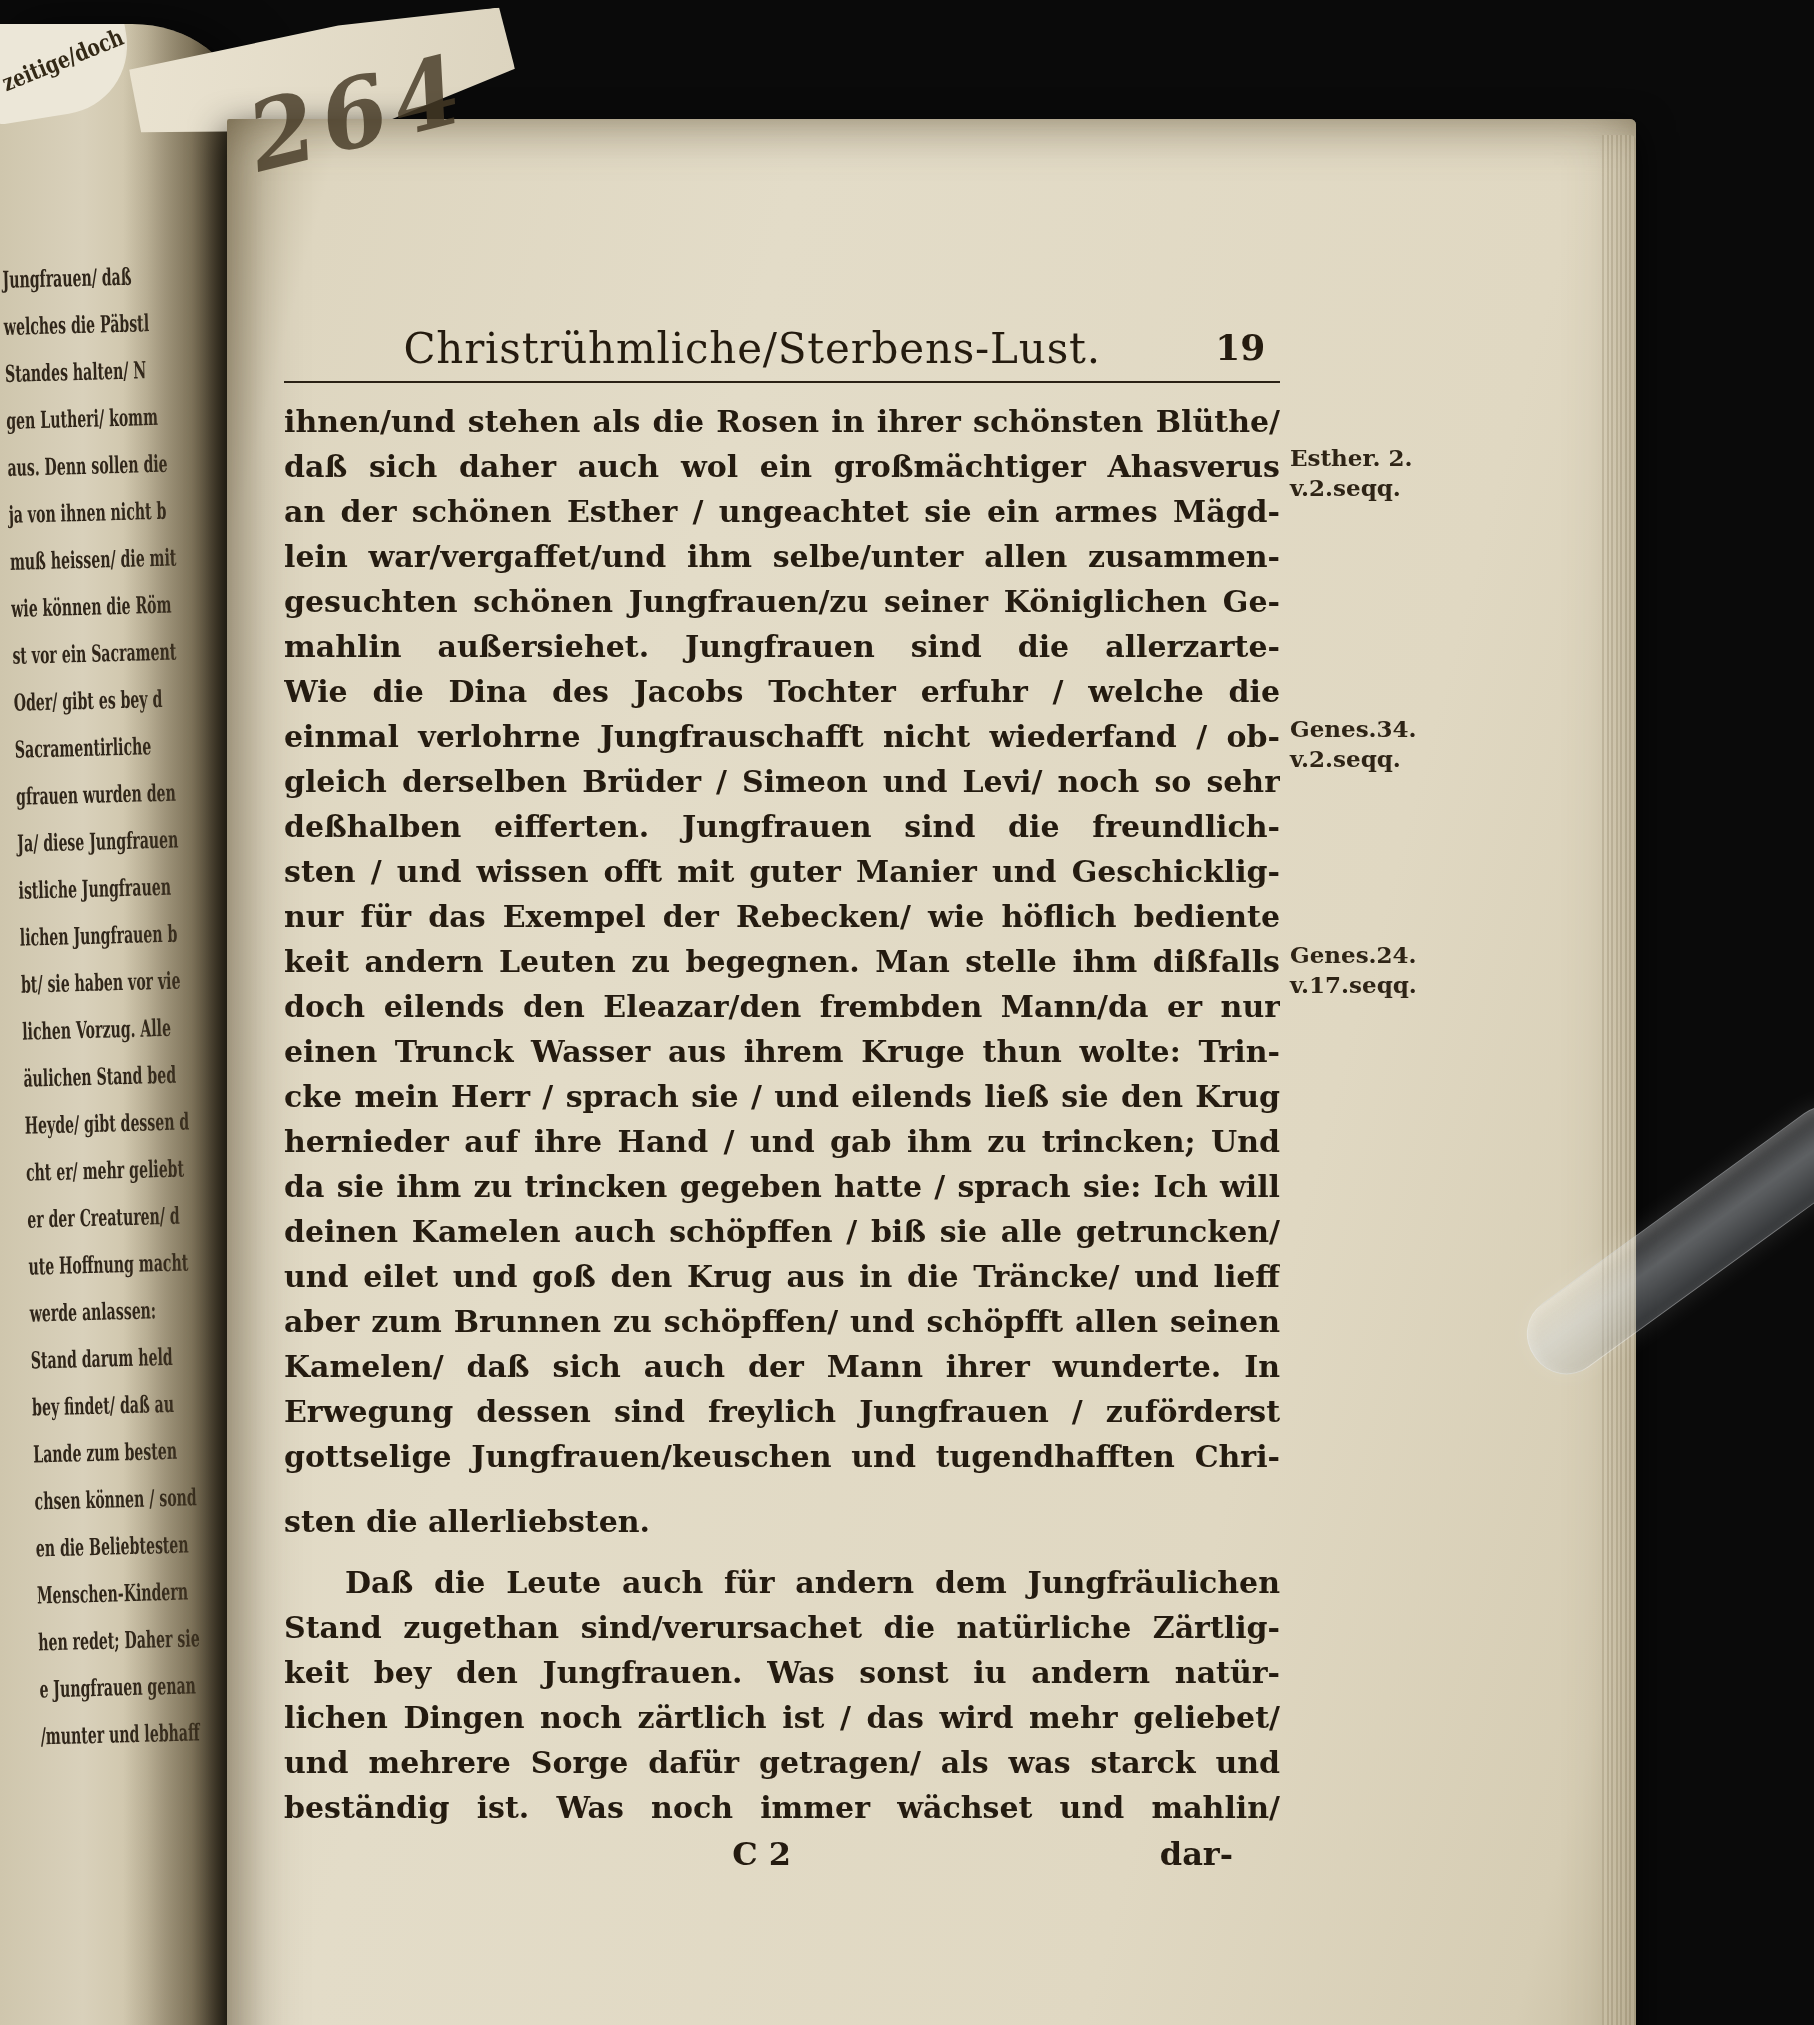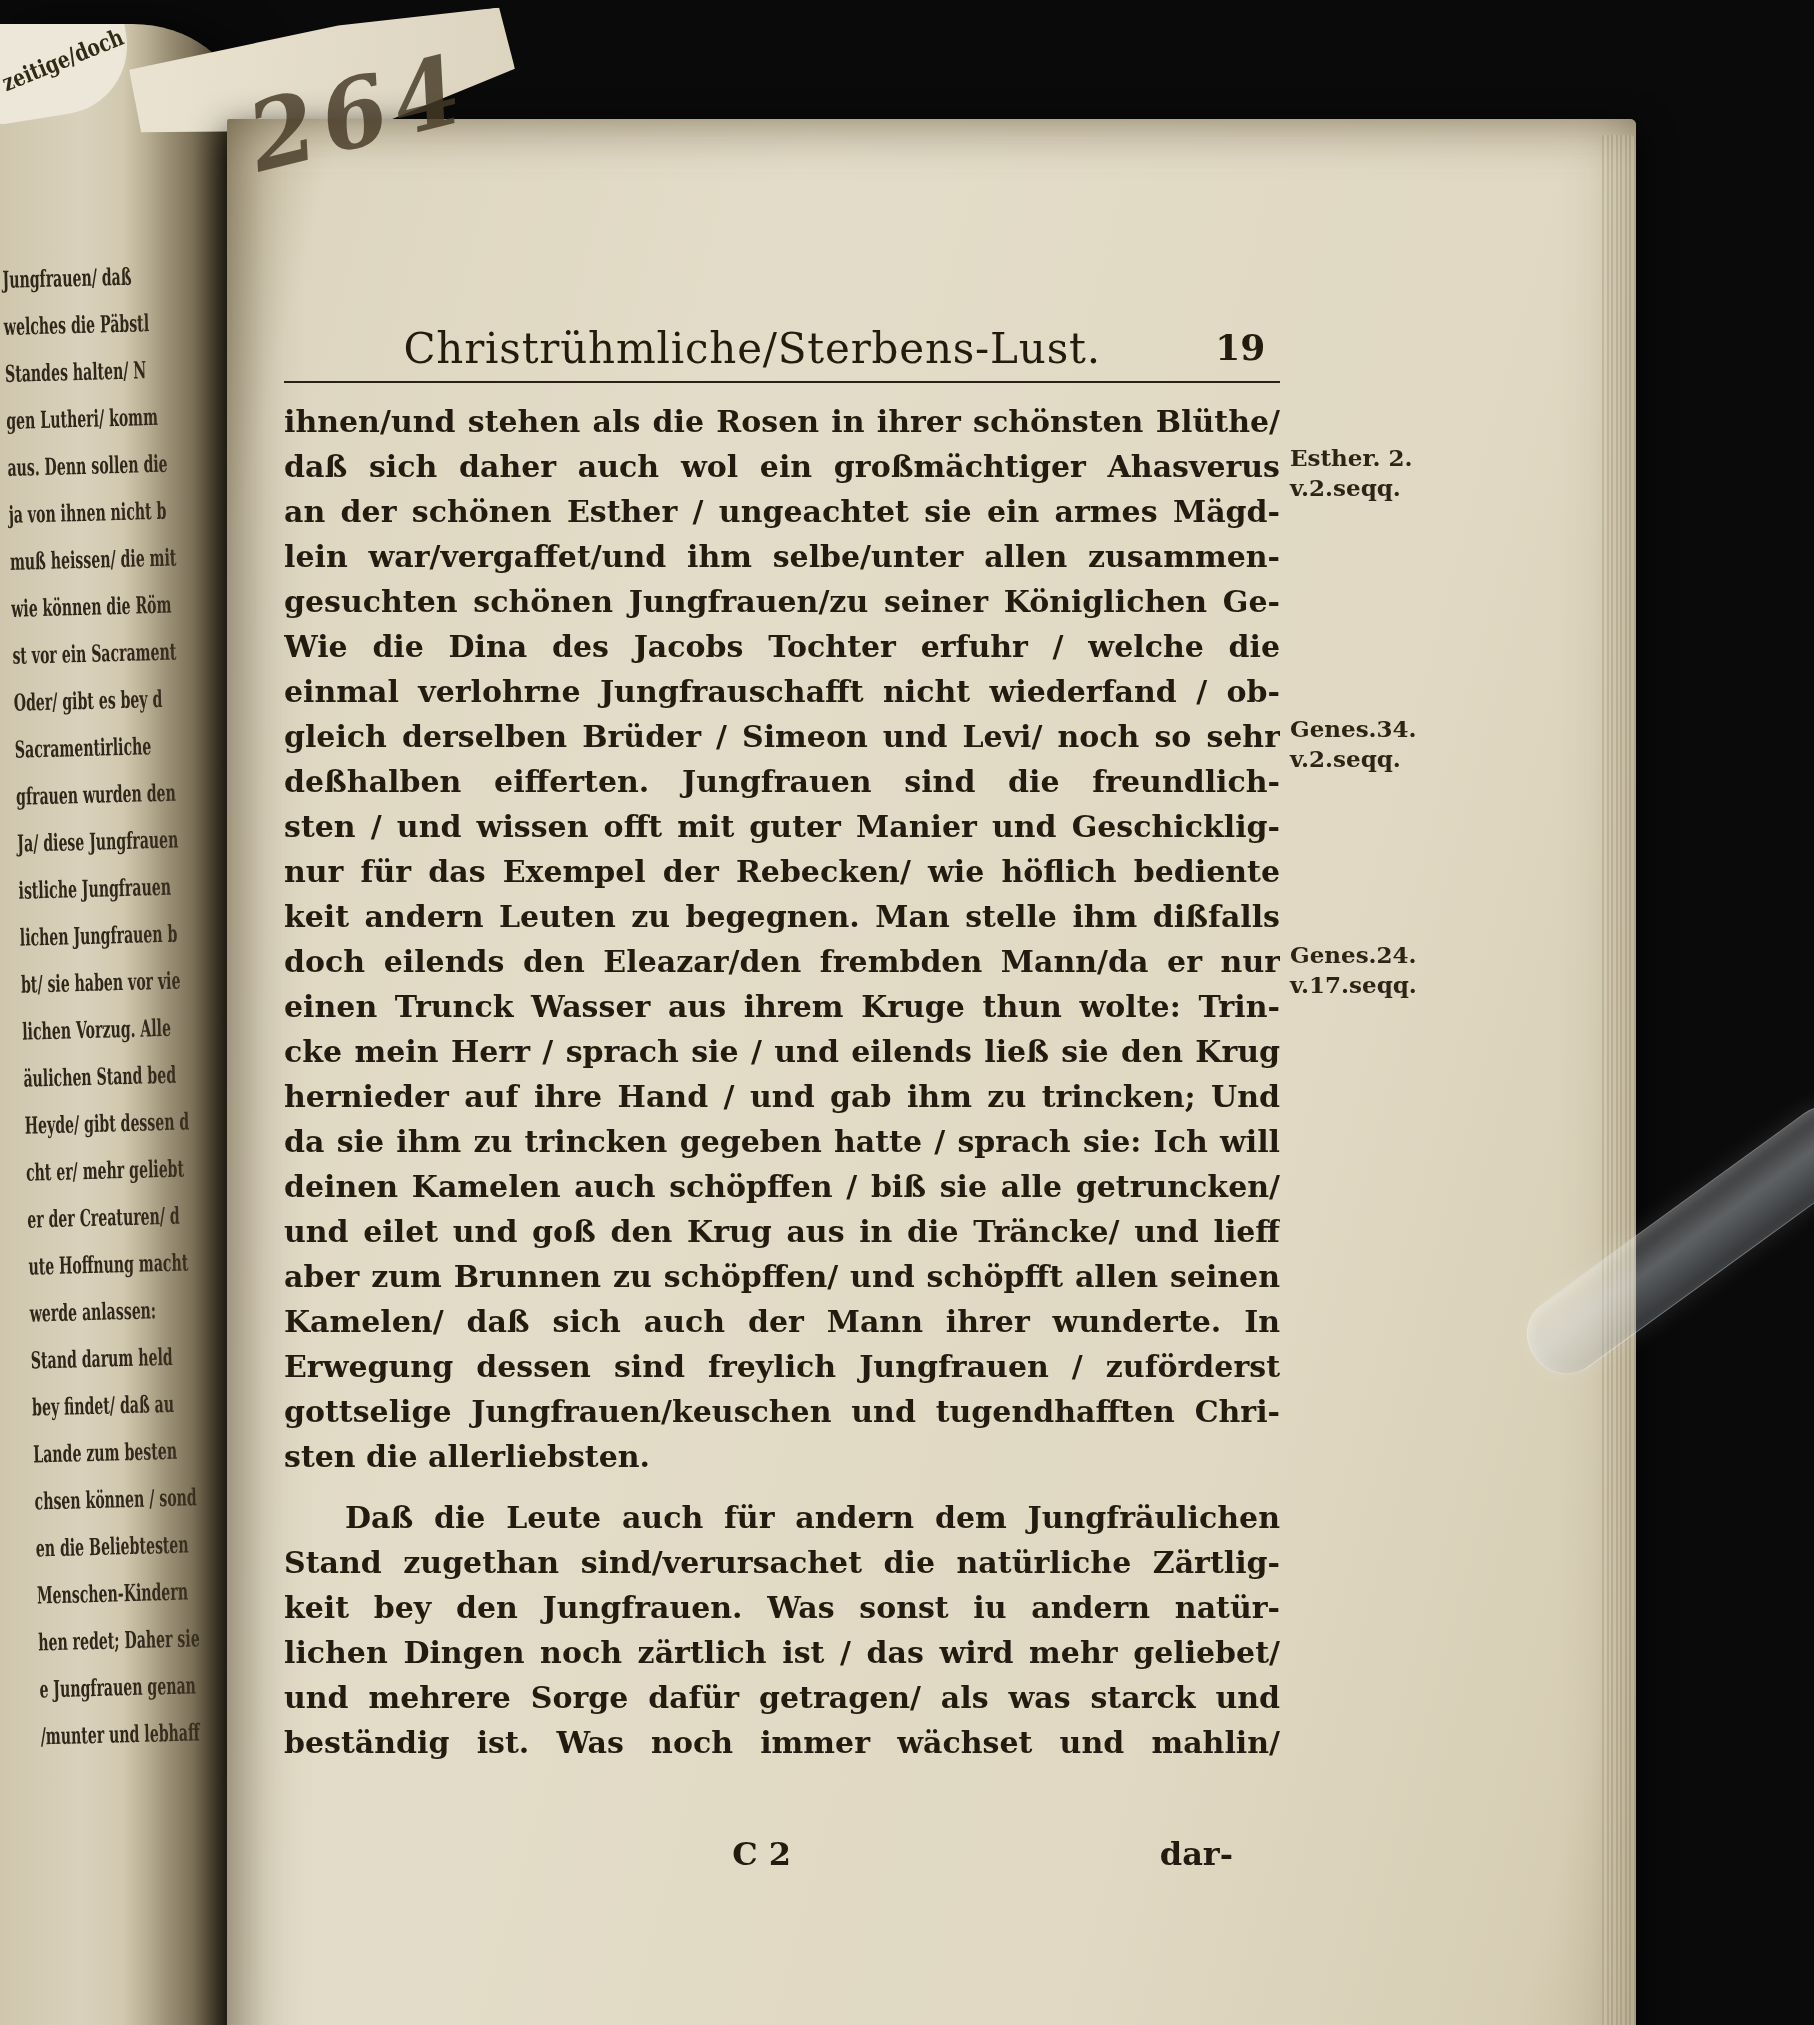"mahlin außersiehet. Jungfrauen sind die" div.line { html: none -> <div>mahlin außersiehet. Jungfrauen sind die allerzarte-</div> }
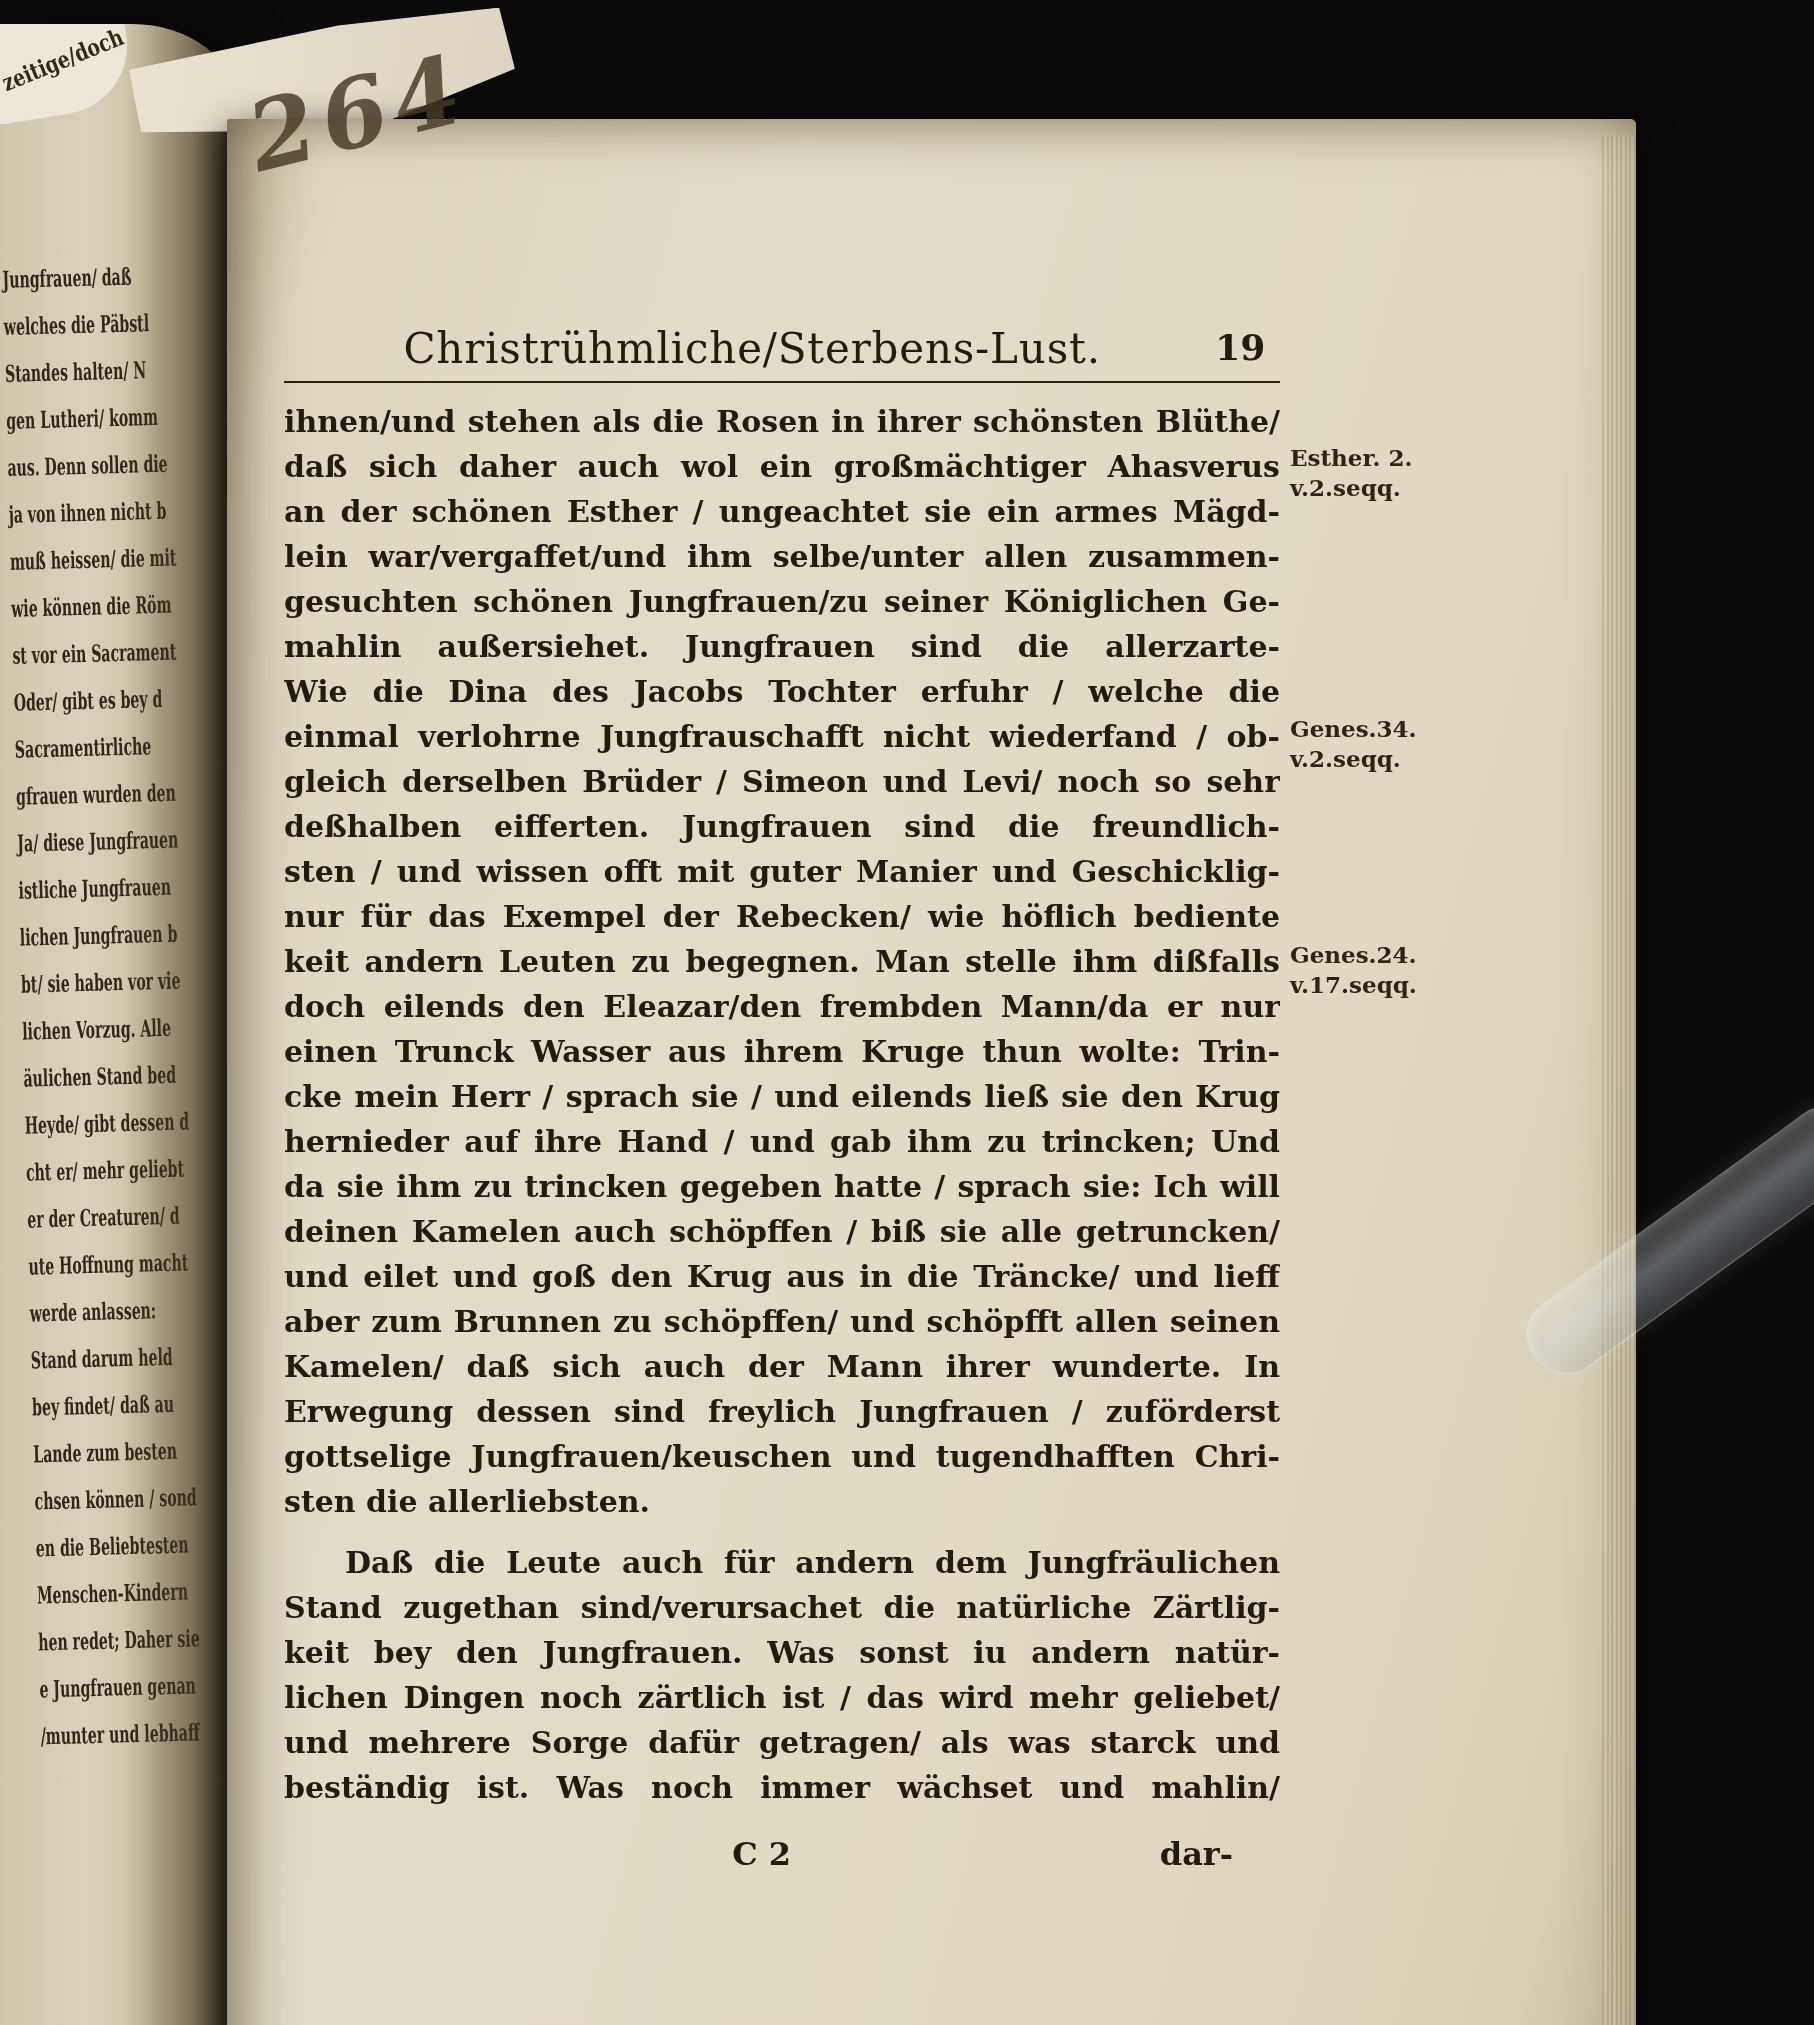"sten die allerliebsten." .para-1 .line:last-child { margin-top: none -> 20px }
